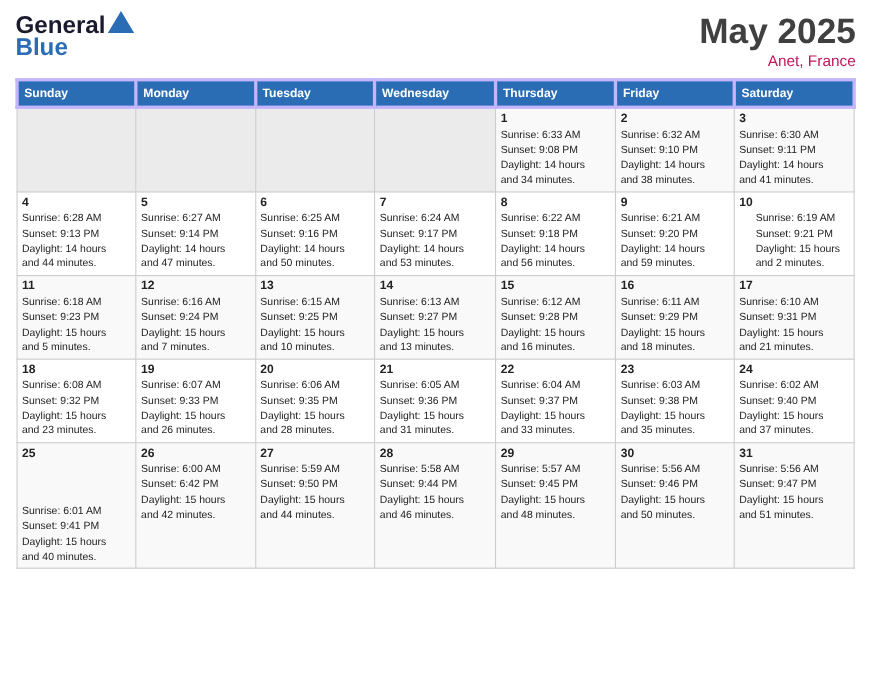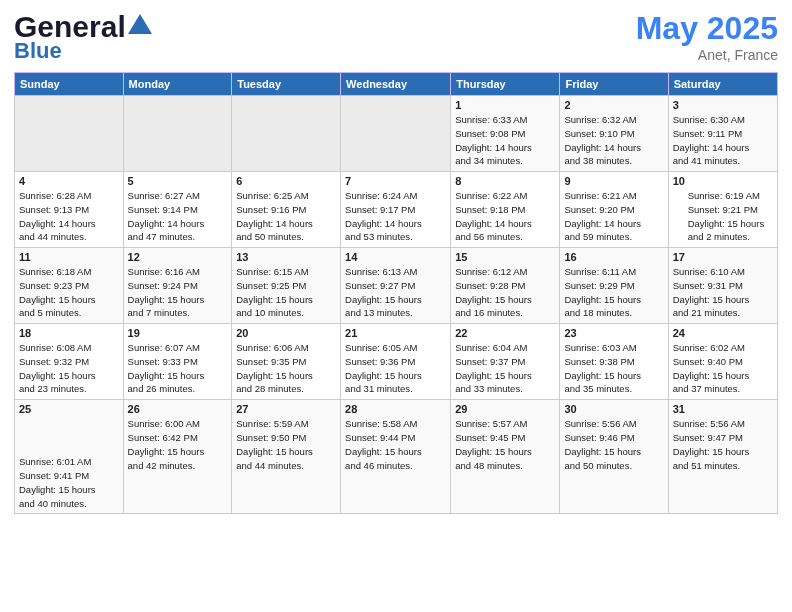"General" span { font-size: 30px -> 22px }
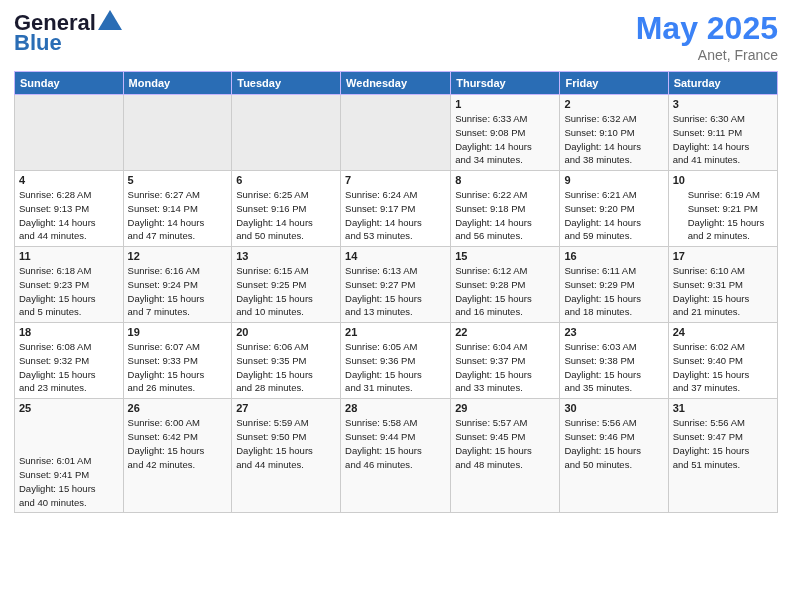"May 2025" .month-title { color: #3b82f6 -> #404040 }
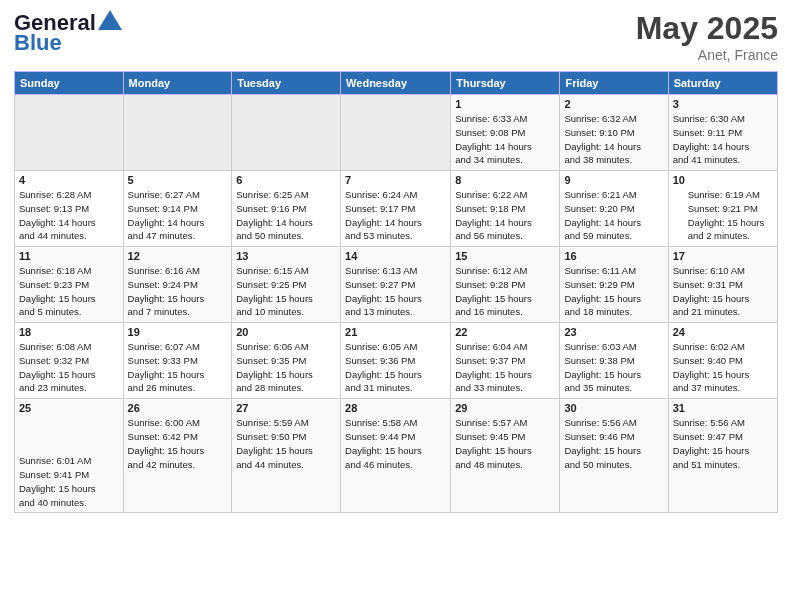"Anet, France" .subtitle { color: #737373 -> #be185d }
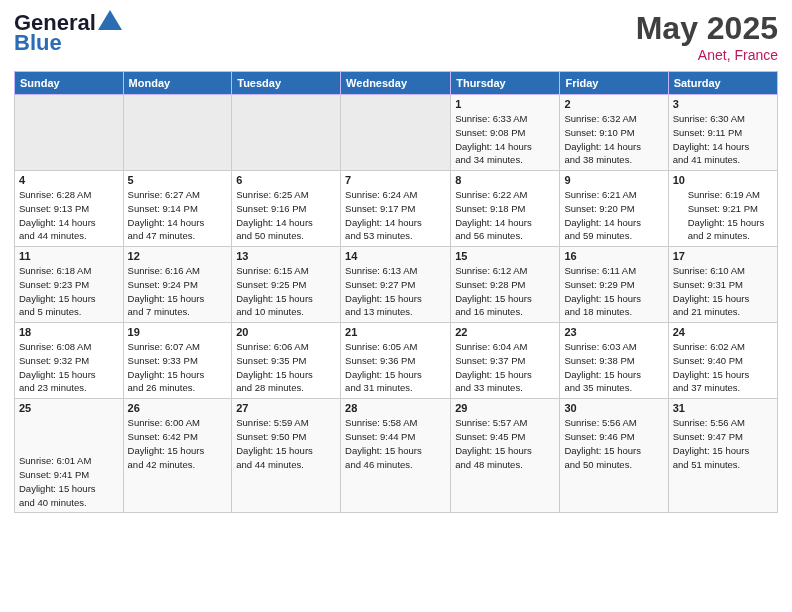"Sunday" thead tr th { border: 1px solid #c4b5fd -> 3px solid #c4b5fd }
